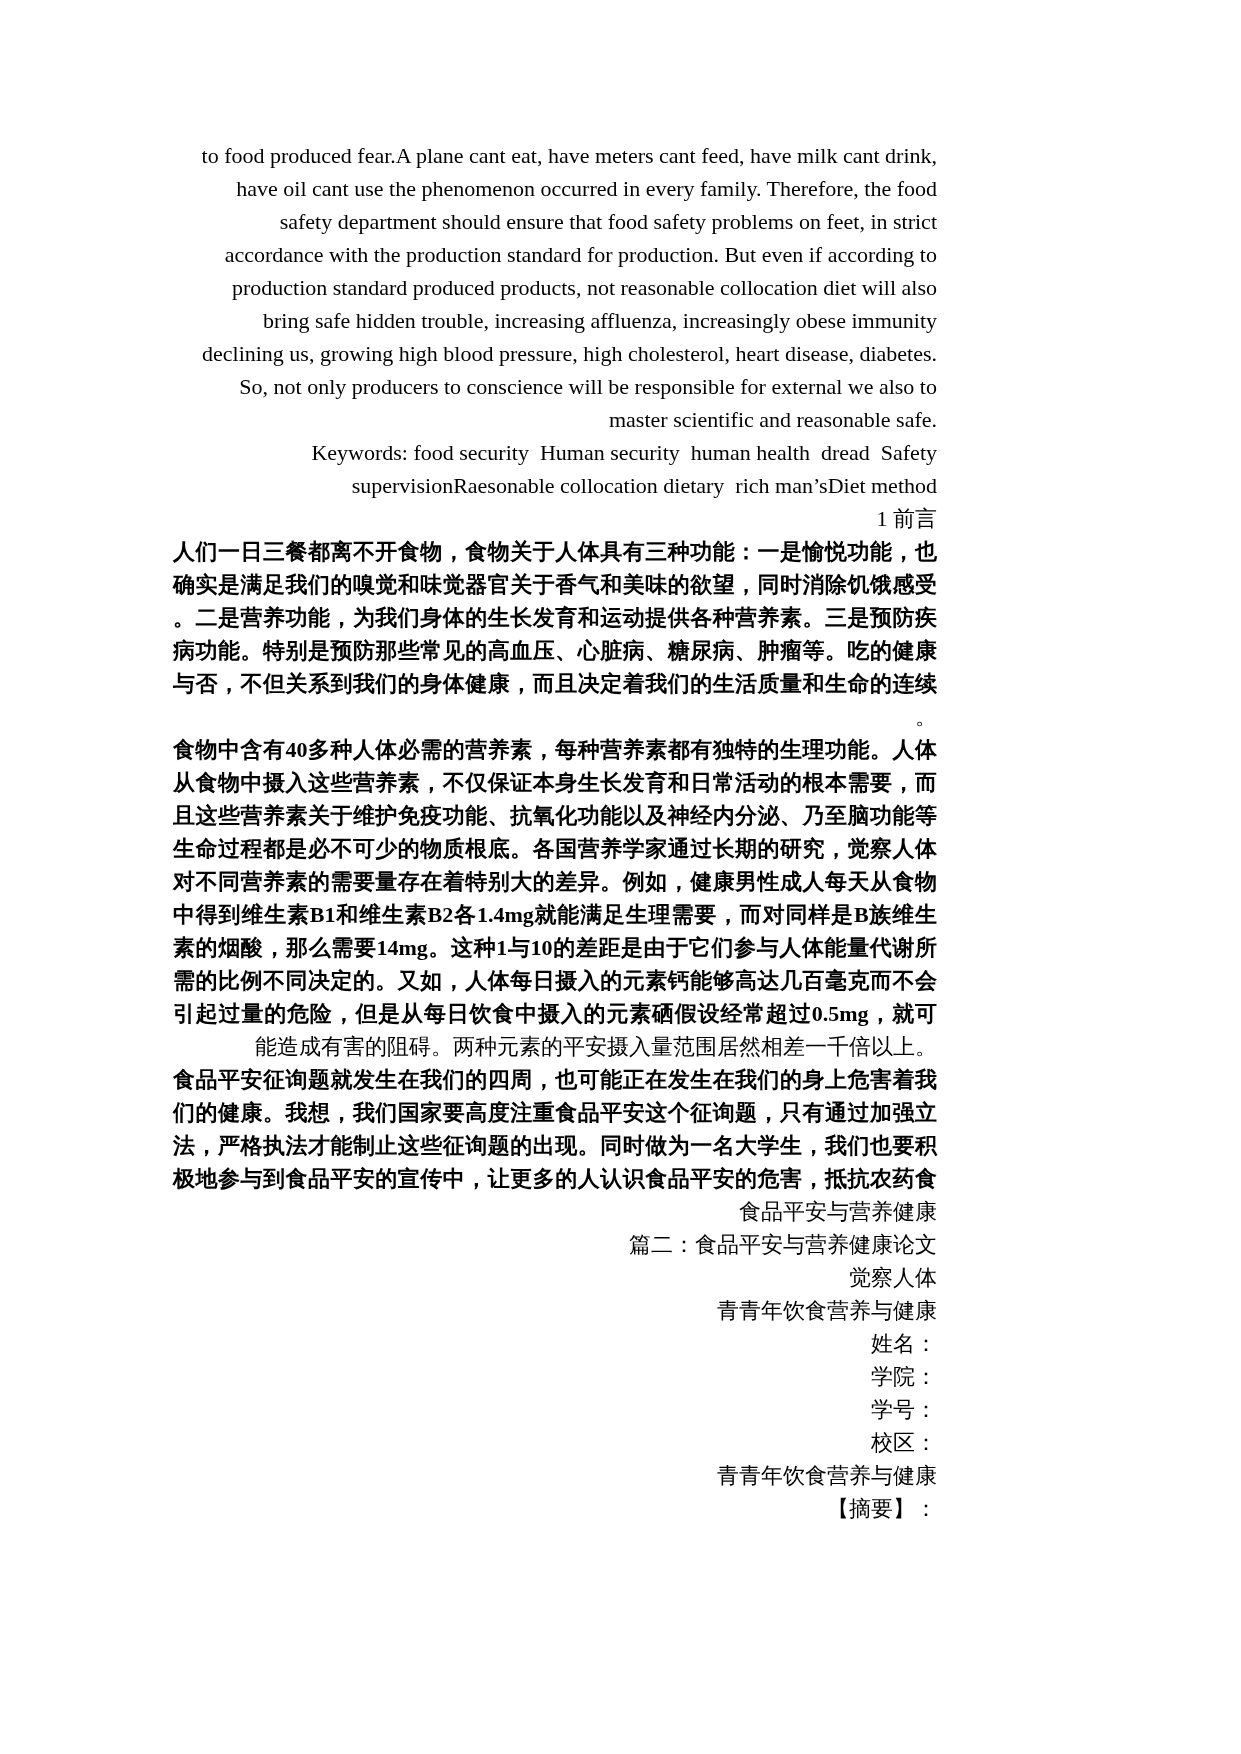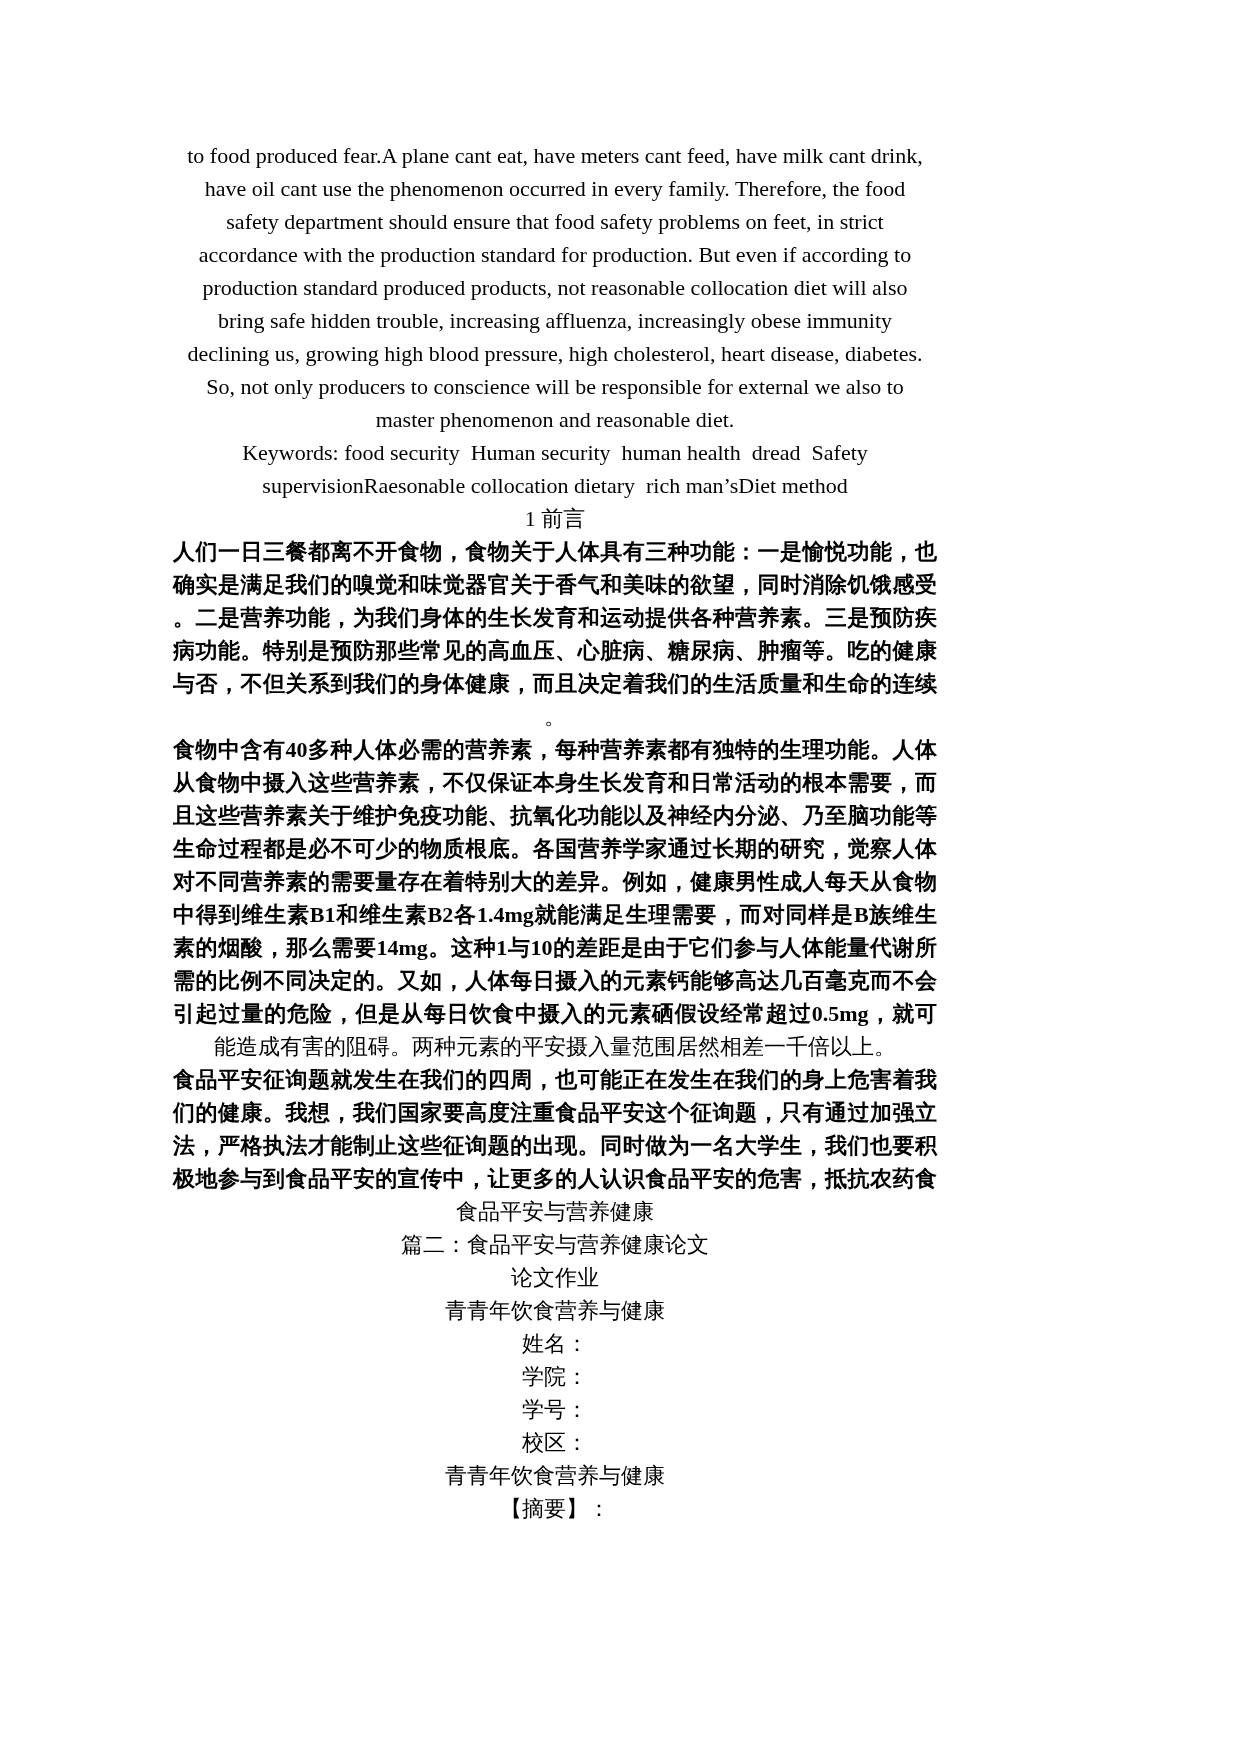"to food produced fear.A plane" .doc-line { text-align: center -> right }
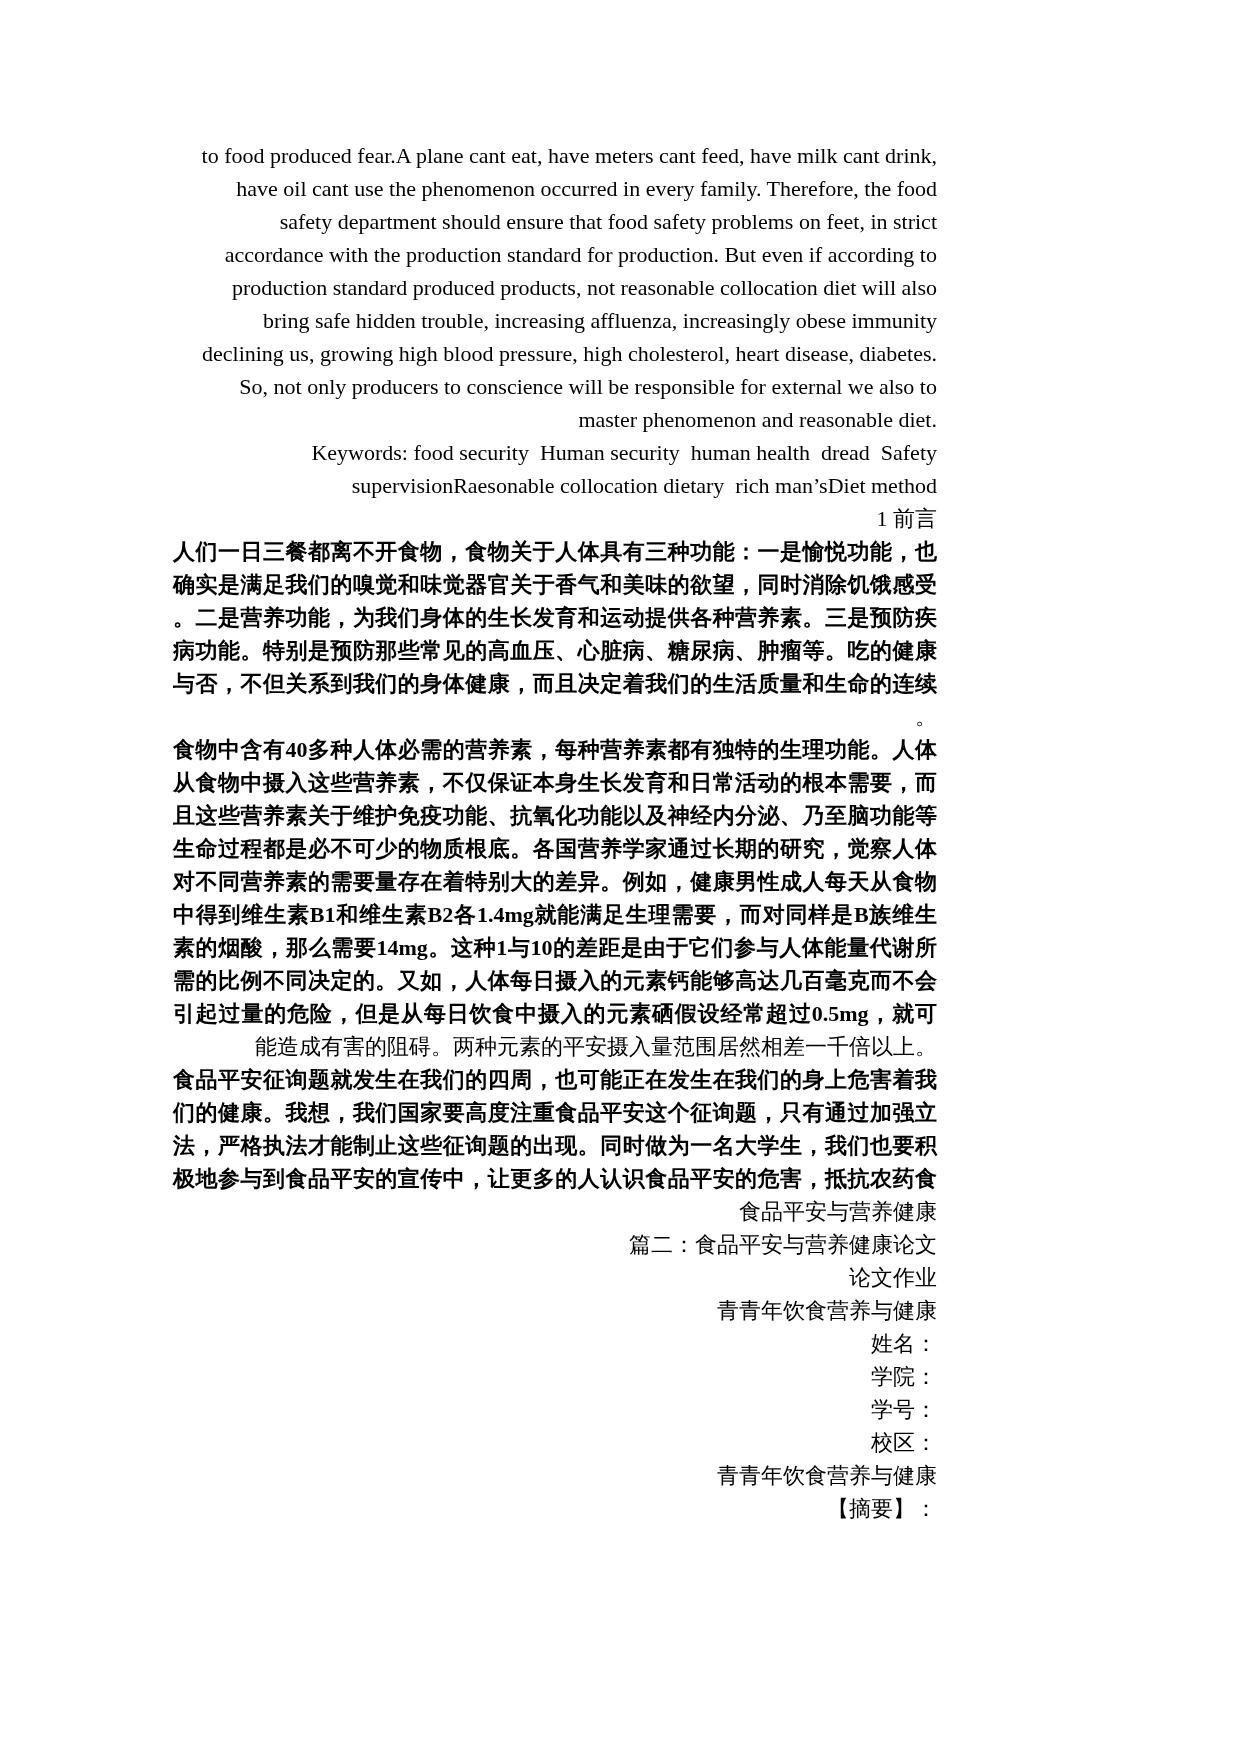"master phenomenon and reasonable diet." div.doc-line { text: phenomenon and reasonable diet -> scientific and reasonable safe }
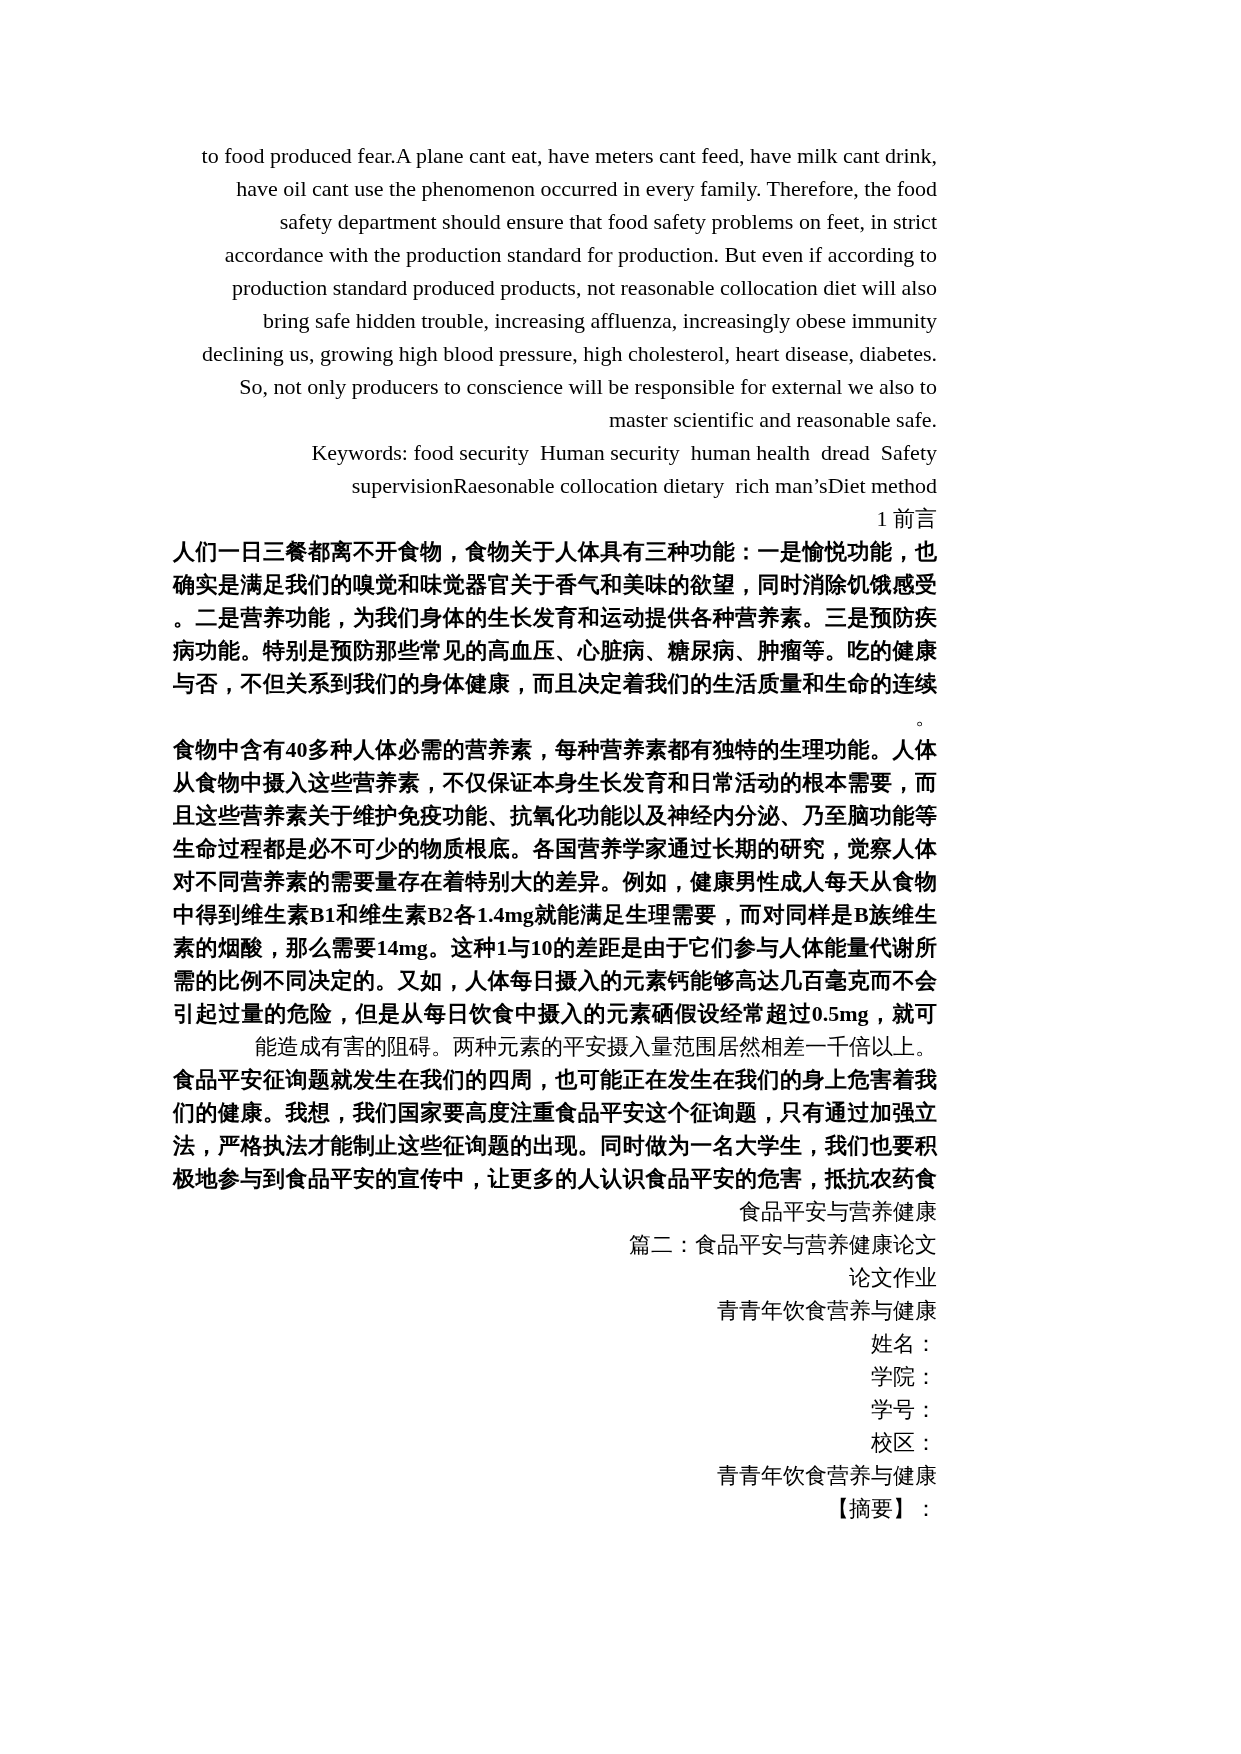"论文作业" div.doc-line { text: 论文作业 -> 觉察人体 }
